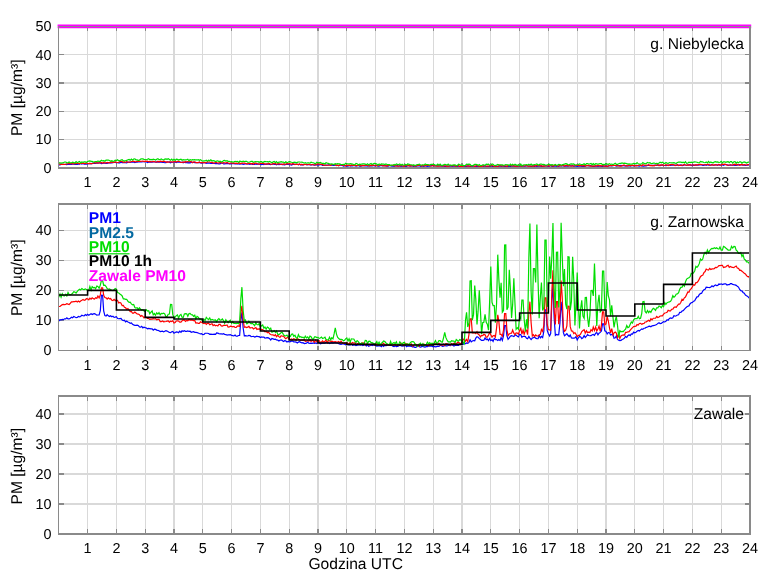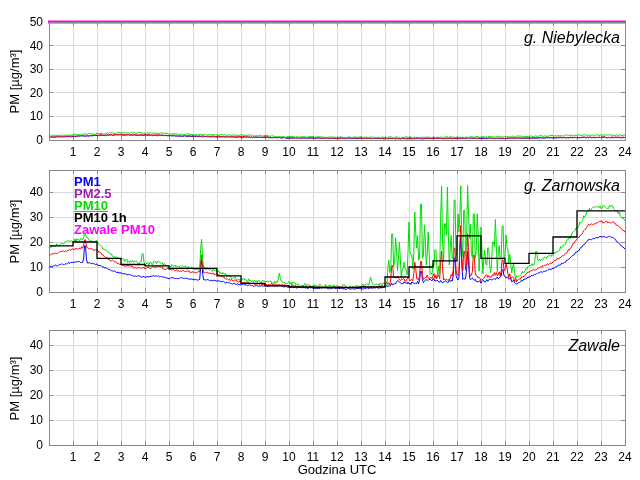"g. Niebylecka" .stn { font-size: 16px -> 13px; font-style: italic -> none }
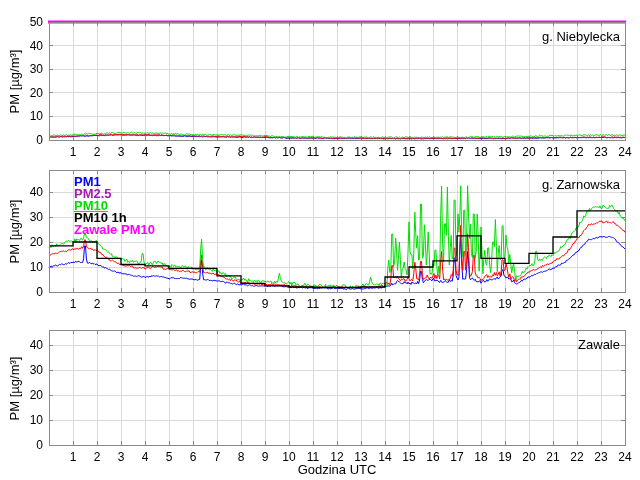"PM2.5" div.leg { color: #a21caf -> #0369a1 }
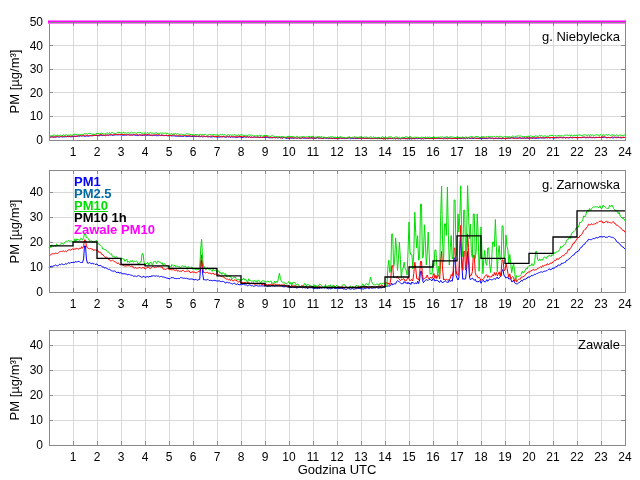"Godzina UTC" .xaxis { text-align: center -> left }
